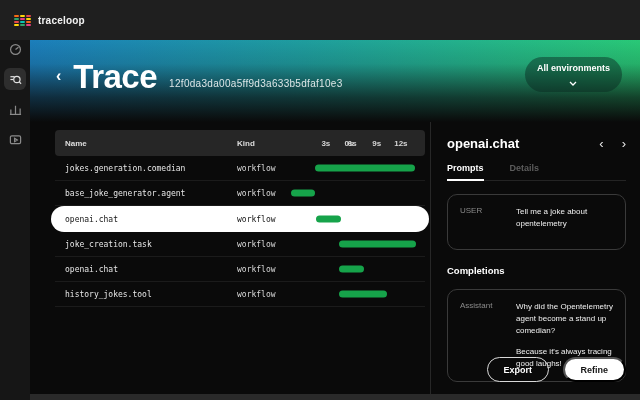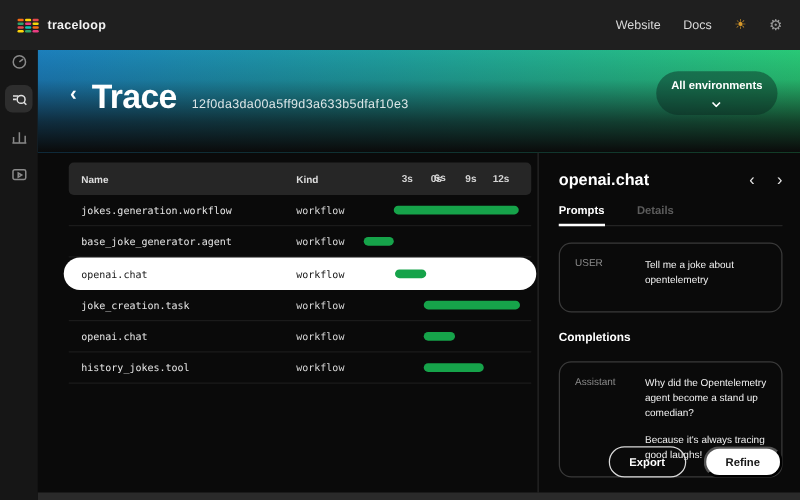"Website" nav.topnav { html: <nav> <span>Website</span> <span>Docs</span> <span>☀</span> <span>⚙</span> </nav> -> none }
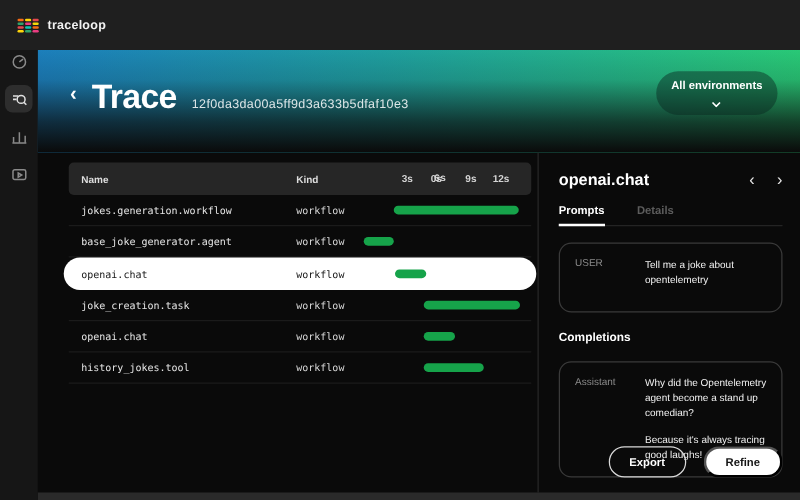"Trace" .hero-title { font-size: 27px -> 33px }
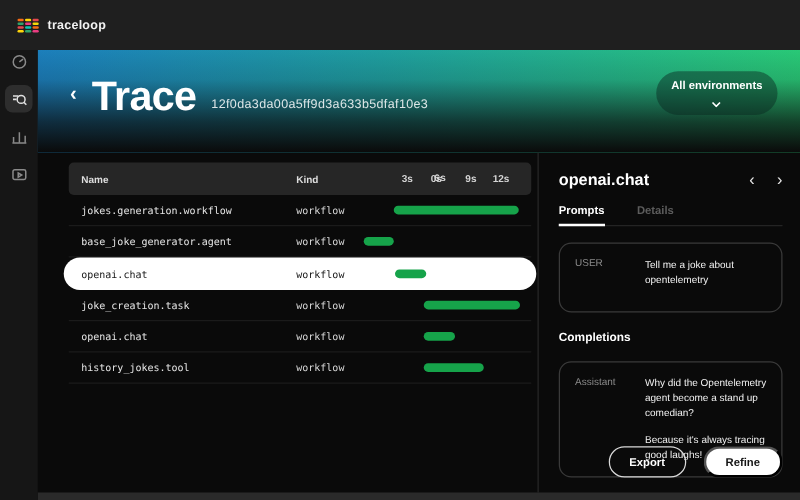"jokes.generation.workflow" span.name { text: jokes.generation.workflow -> jokes.generation.comedian }
